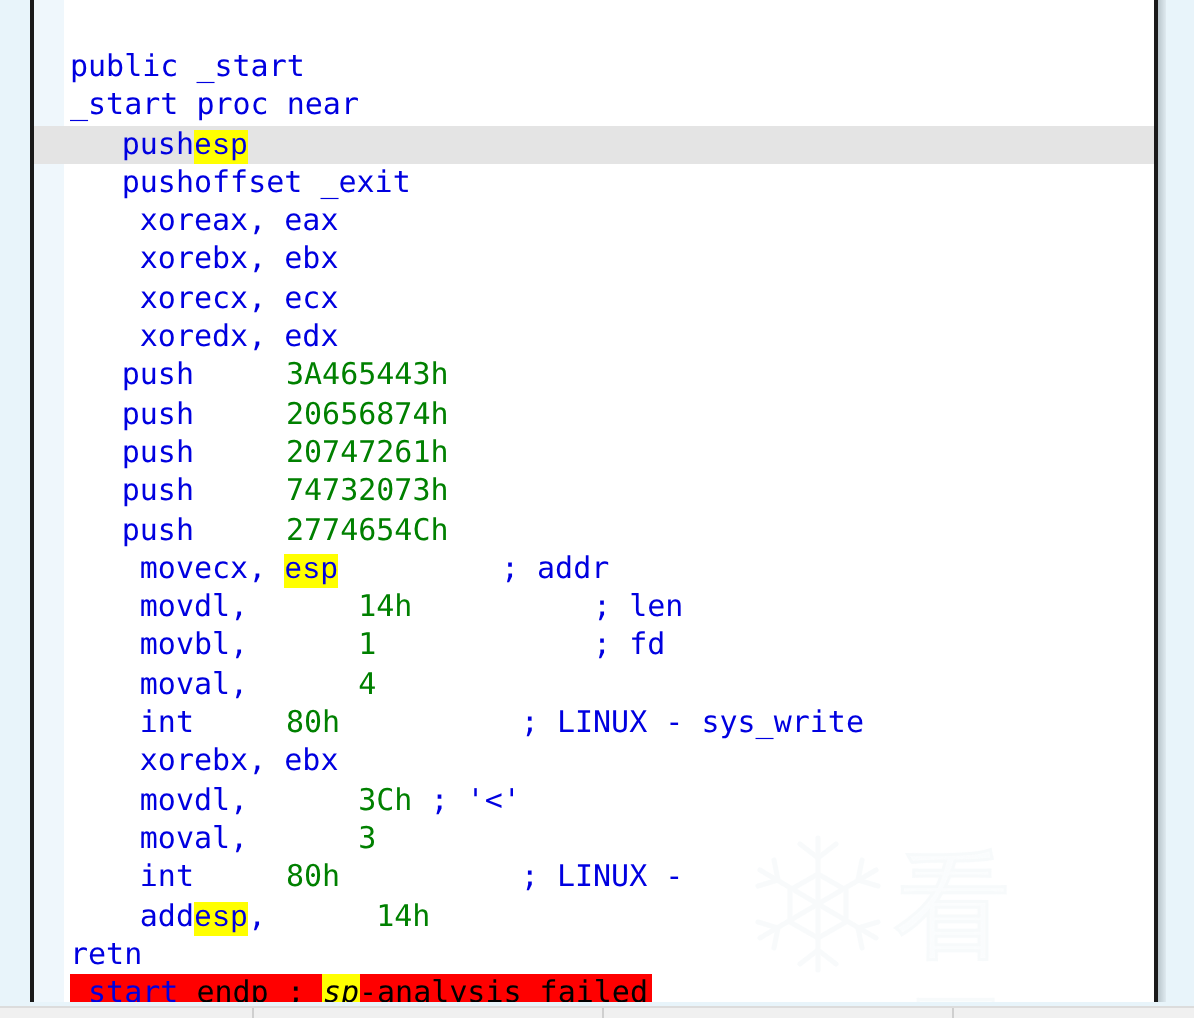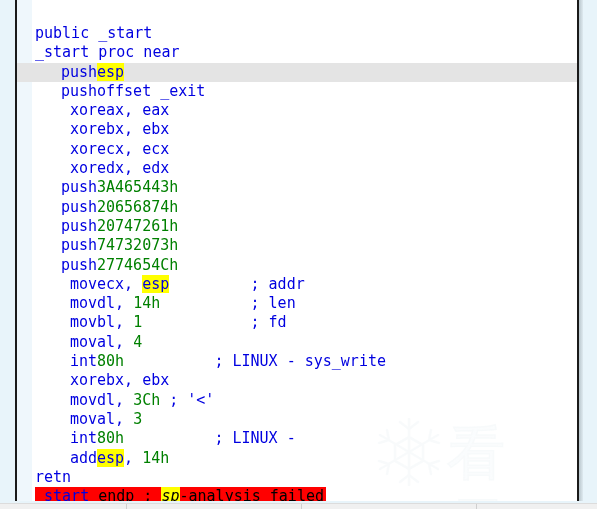"esp" .hl { font-family: none -> Liberation Mono, monospace }
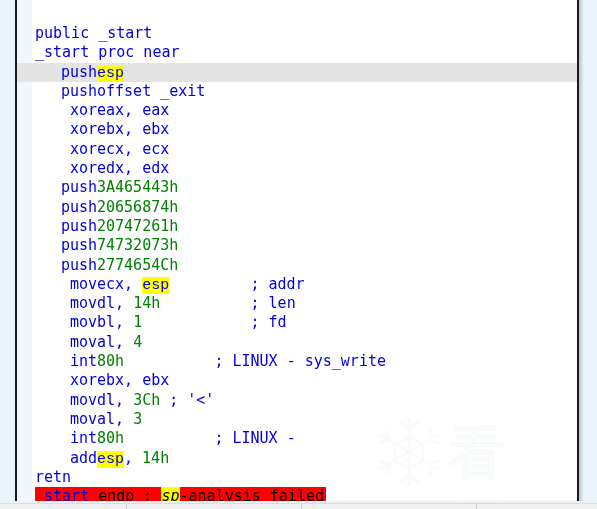"3A465443h" .num { margin-left: none -> 46px }
